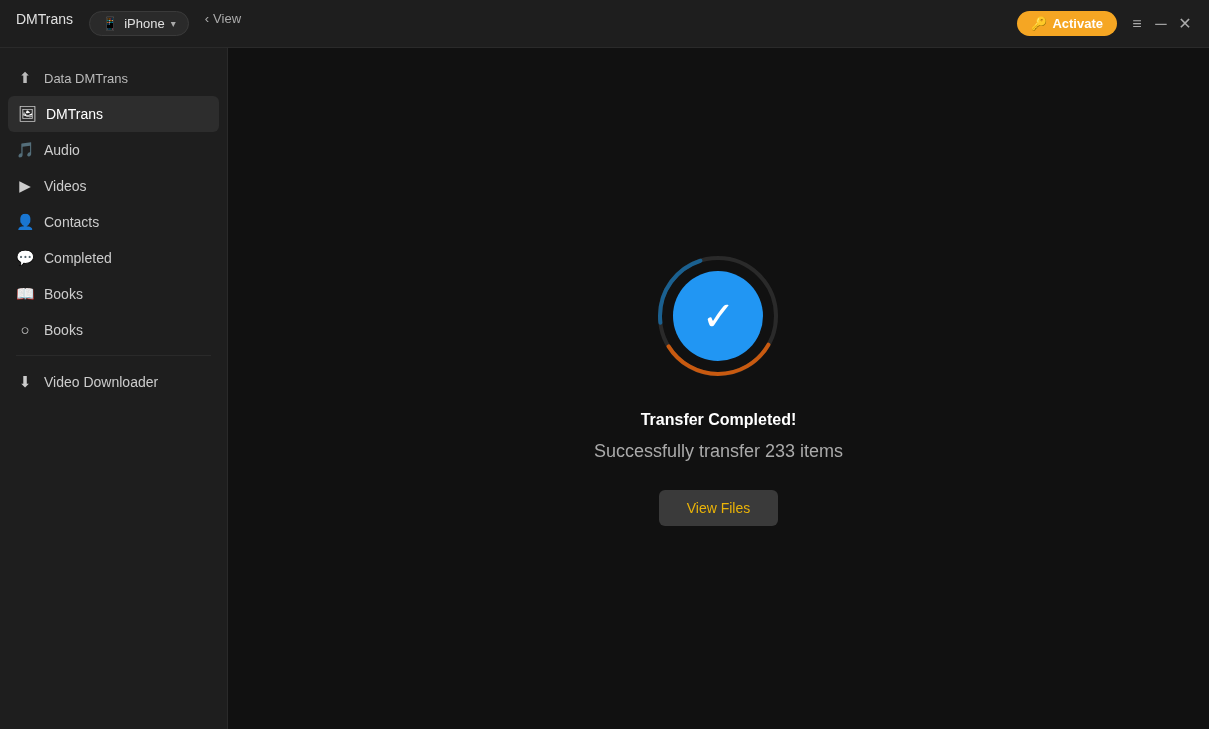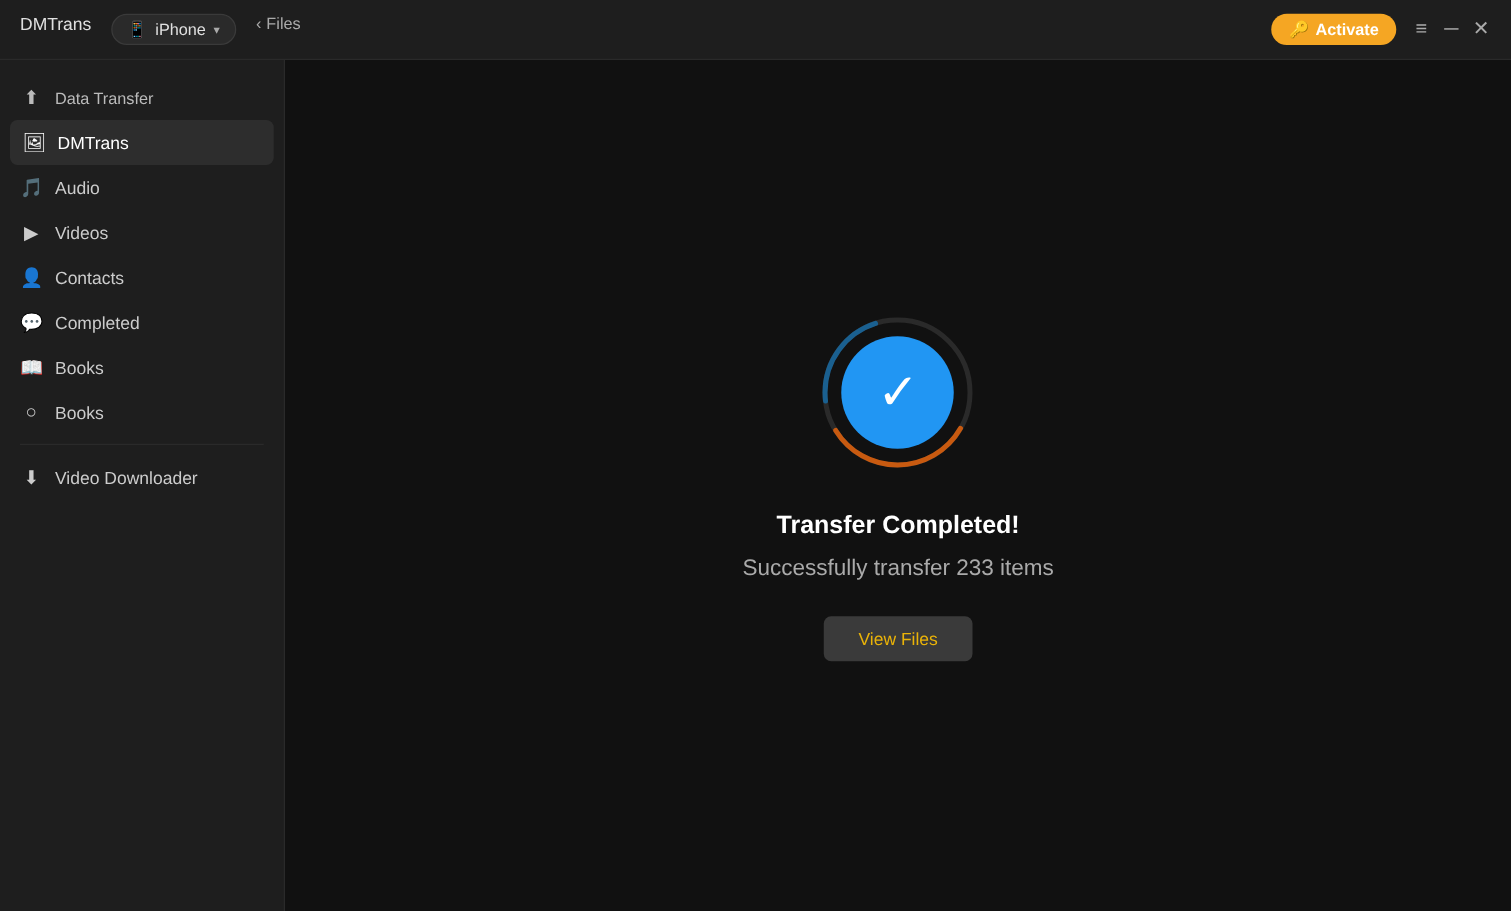"Files" span { text: Files -> View }
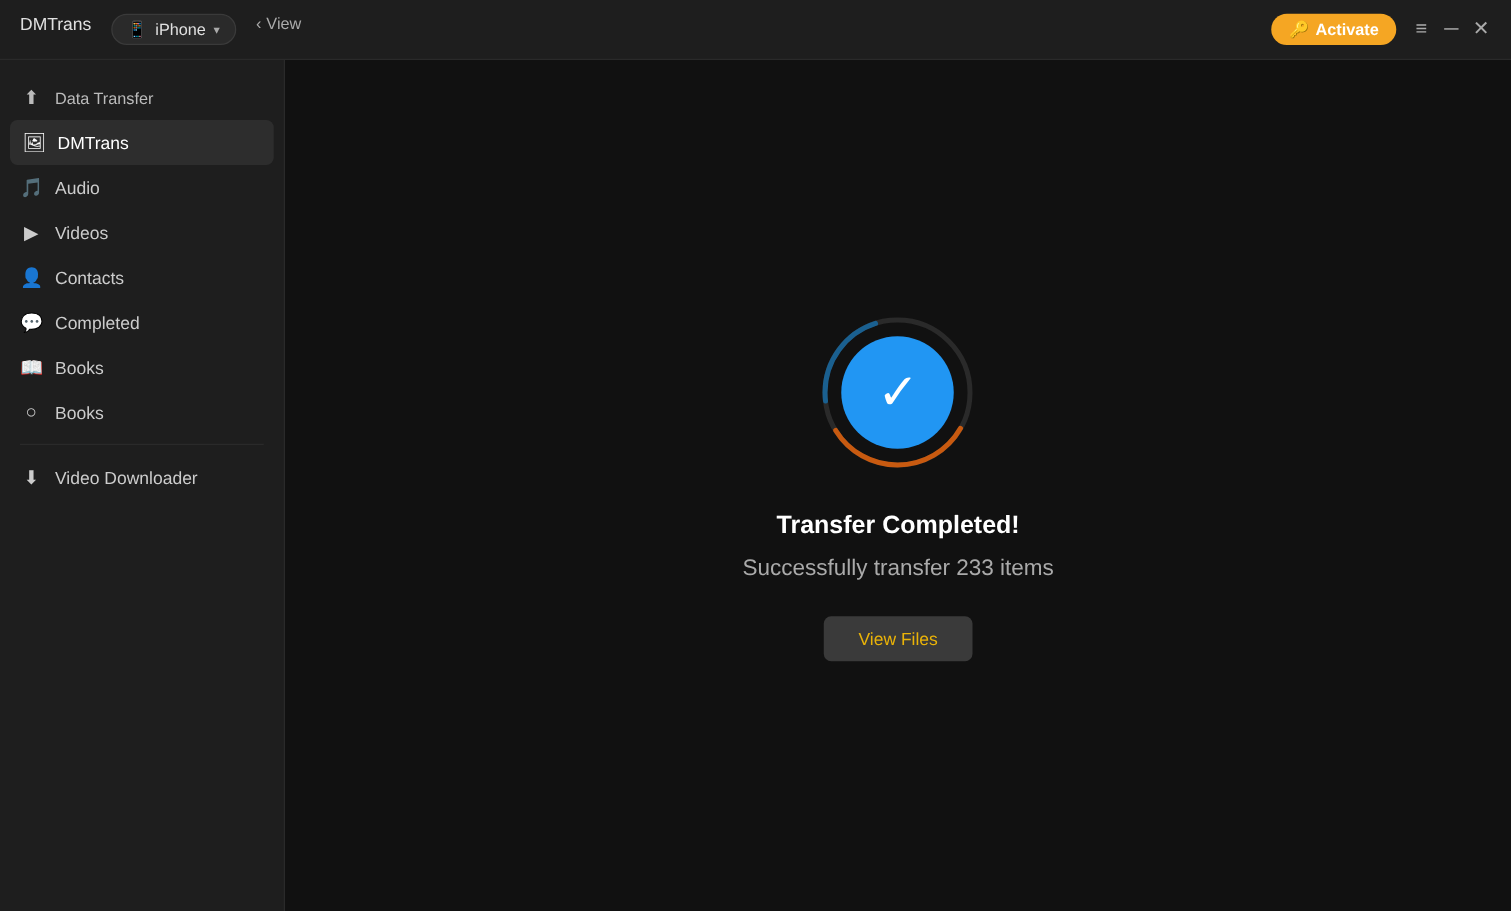"Data Transfer" span { text: Transfer -> DMTrans }
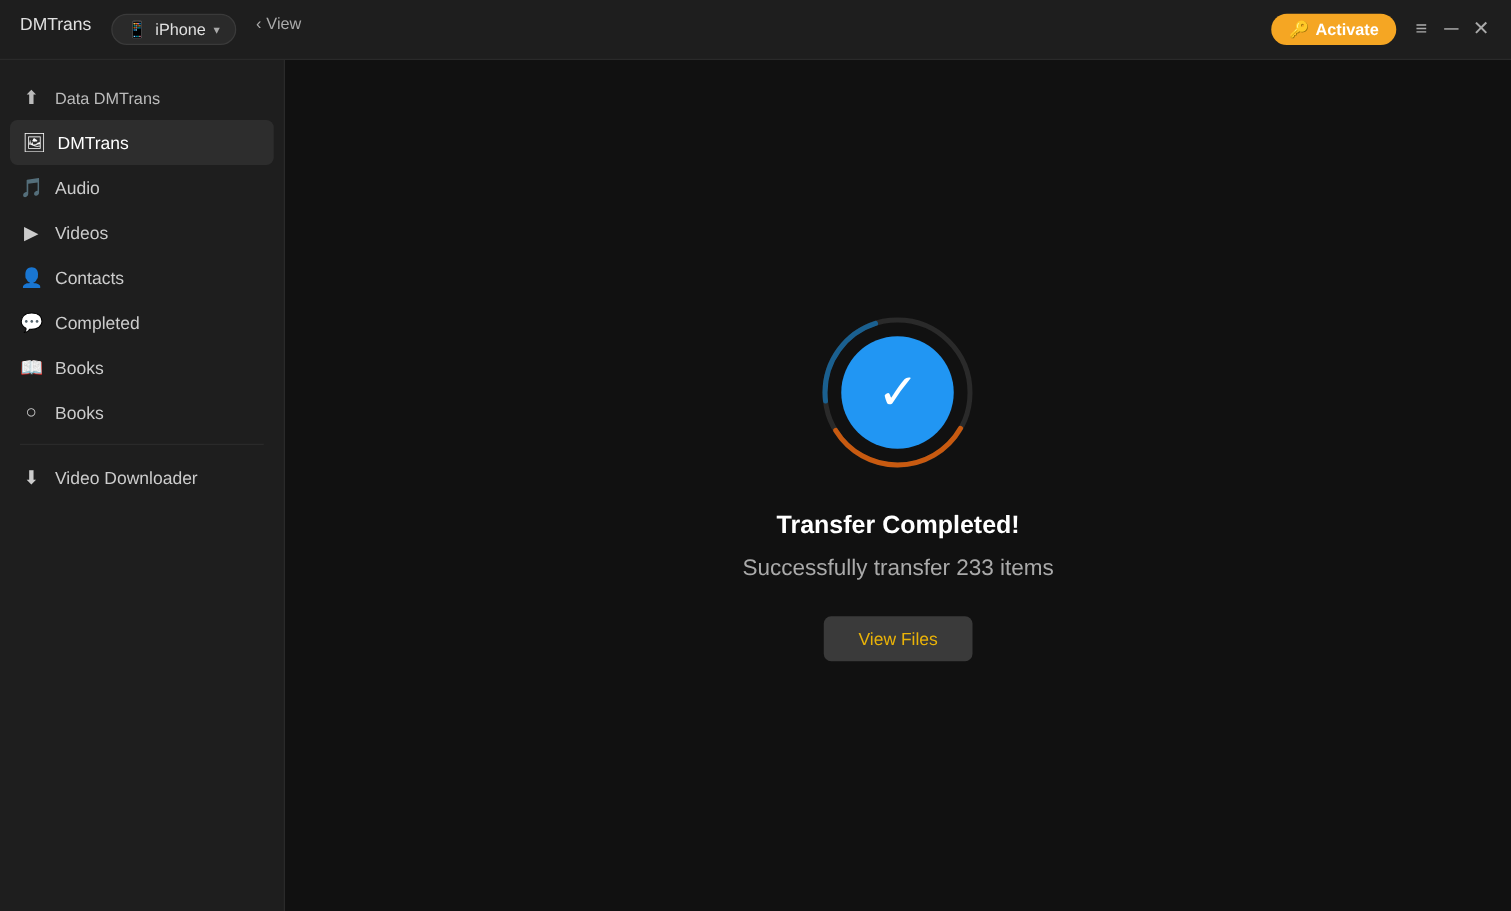"Transfer Completed!" .transfer-title { font-size: 20px -> 16px }
